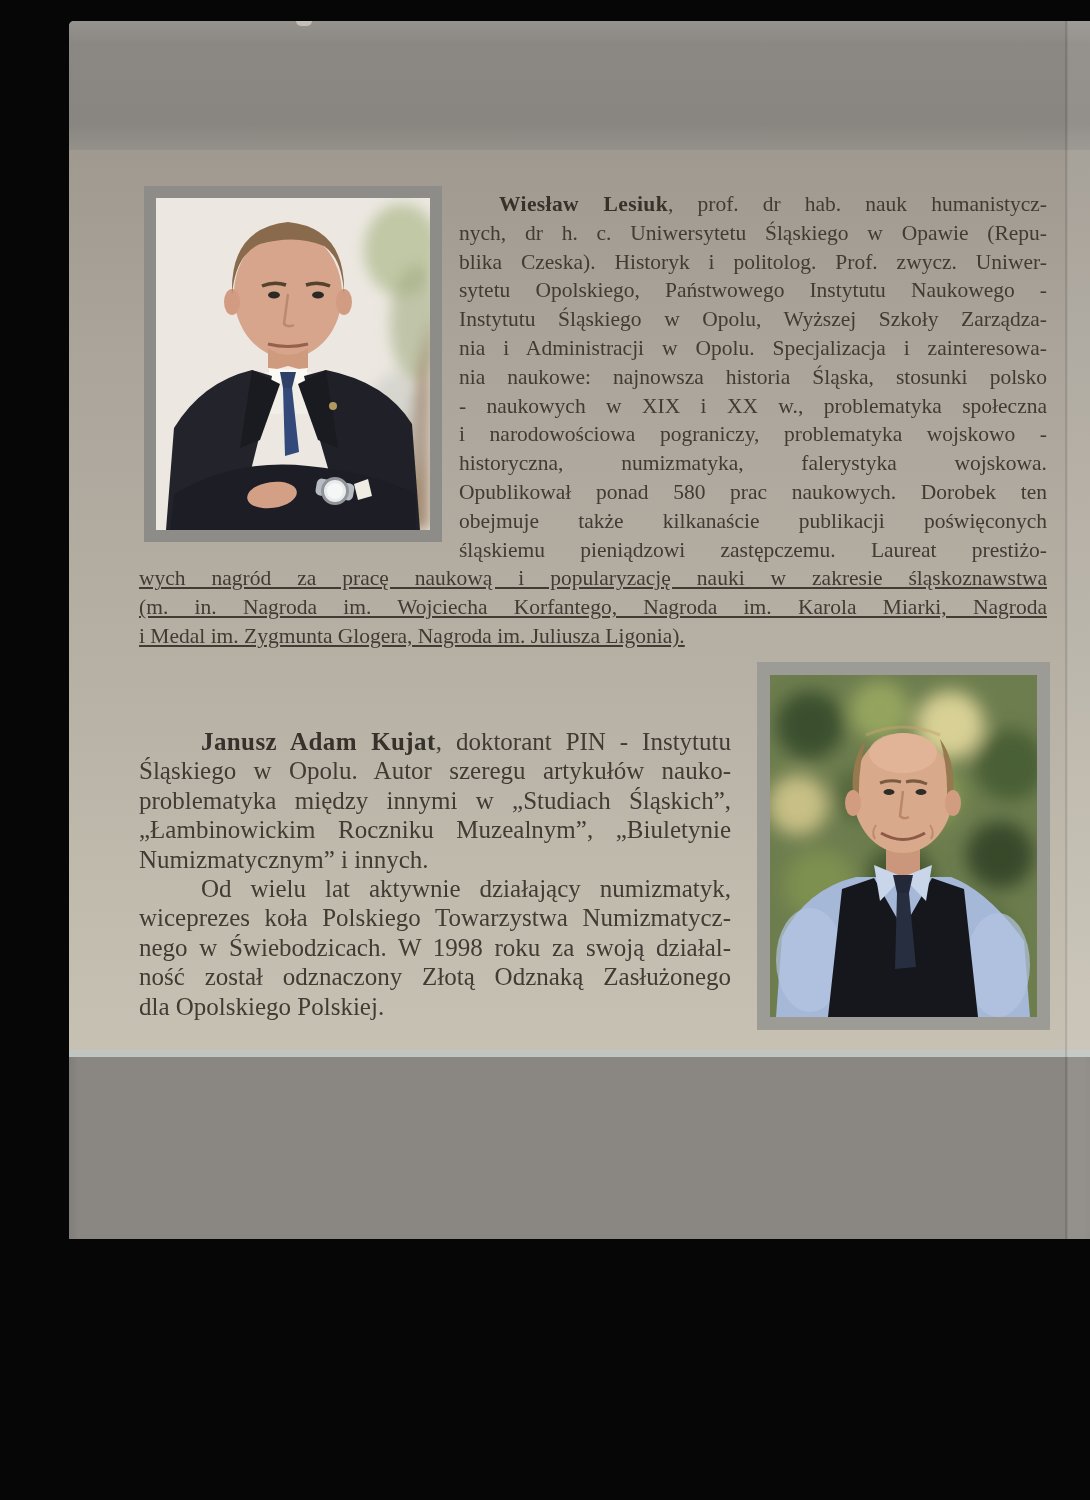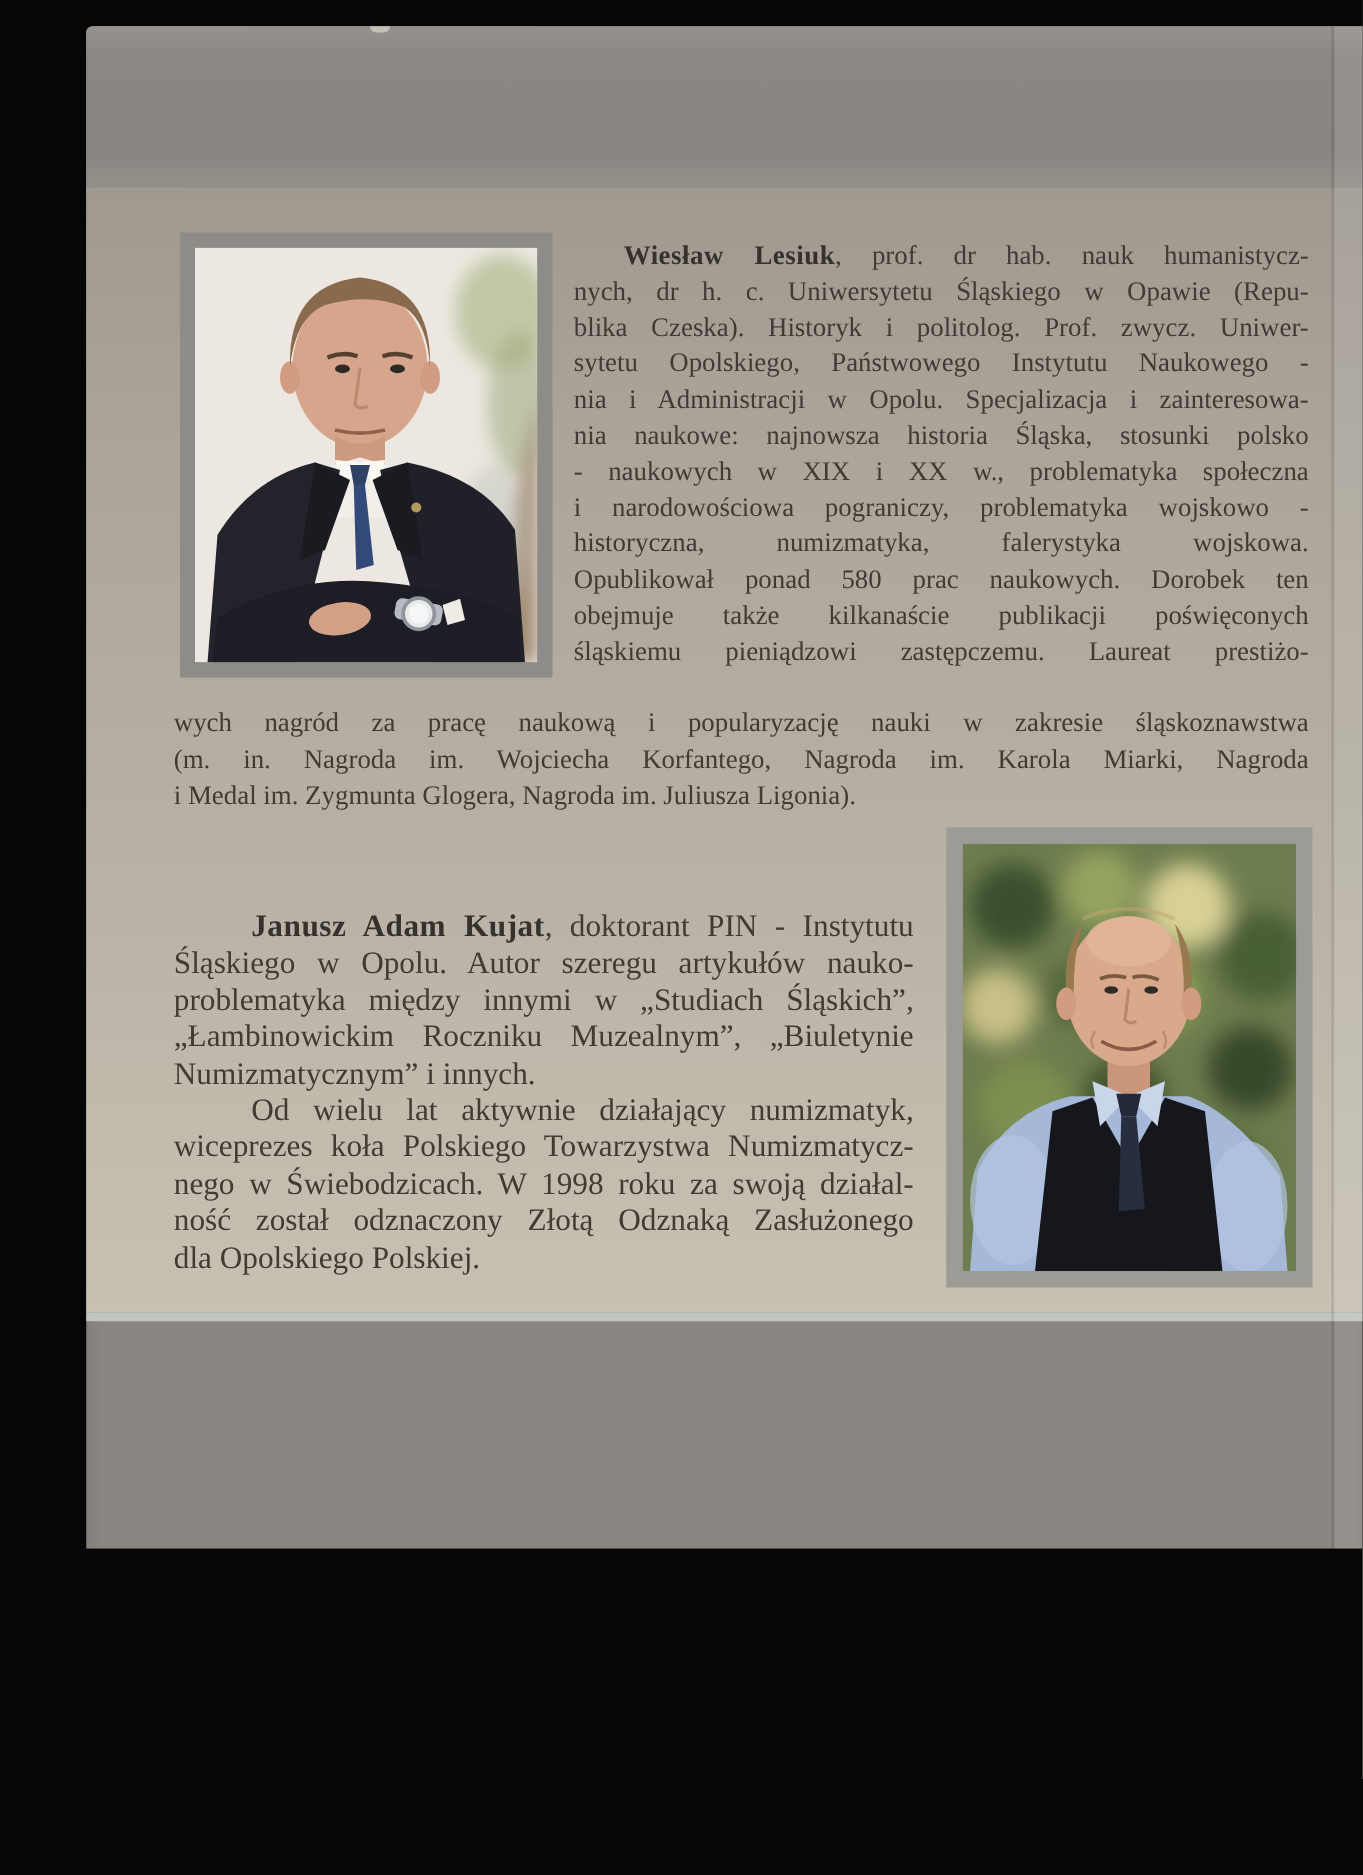"Instytutu Śląskiego w Opolu, Wyższej" div.line { html: none -> <div>Instytutu Śląskiego w Opolu, Wyższej Szkoły Zarządza-</div> }
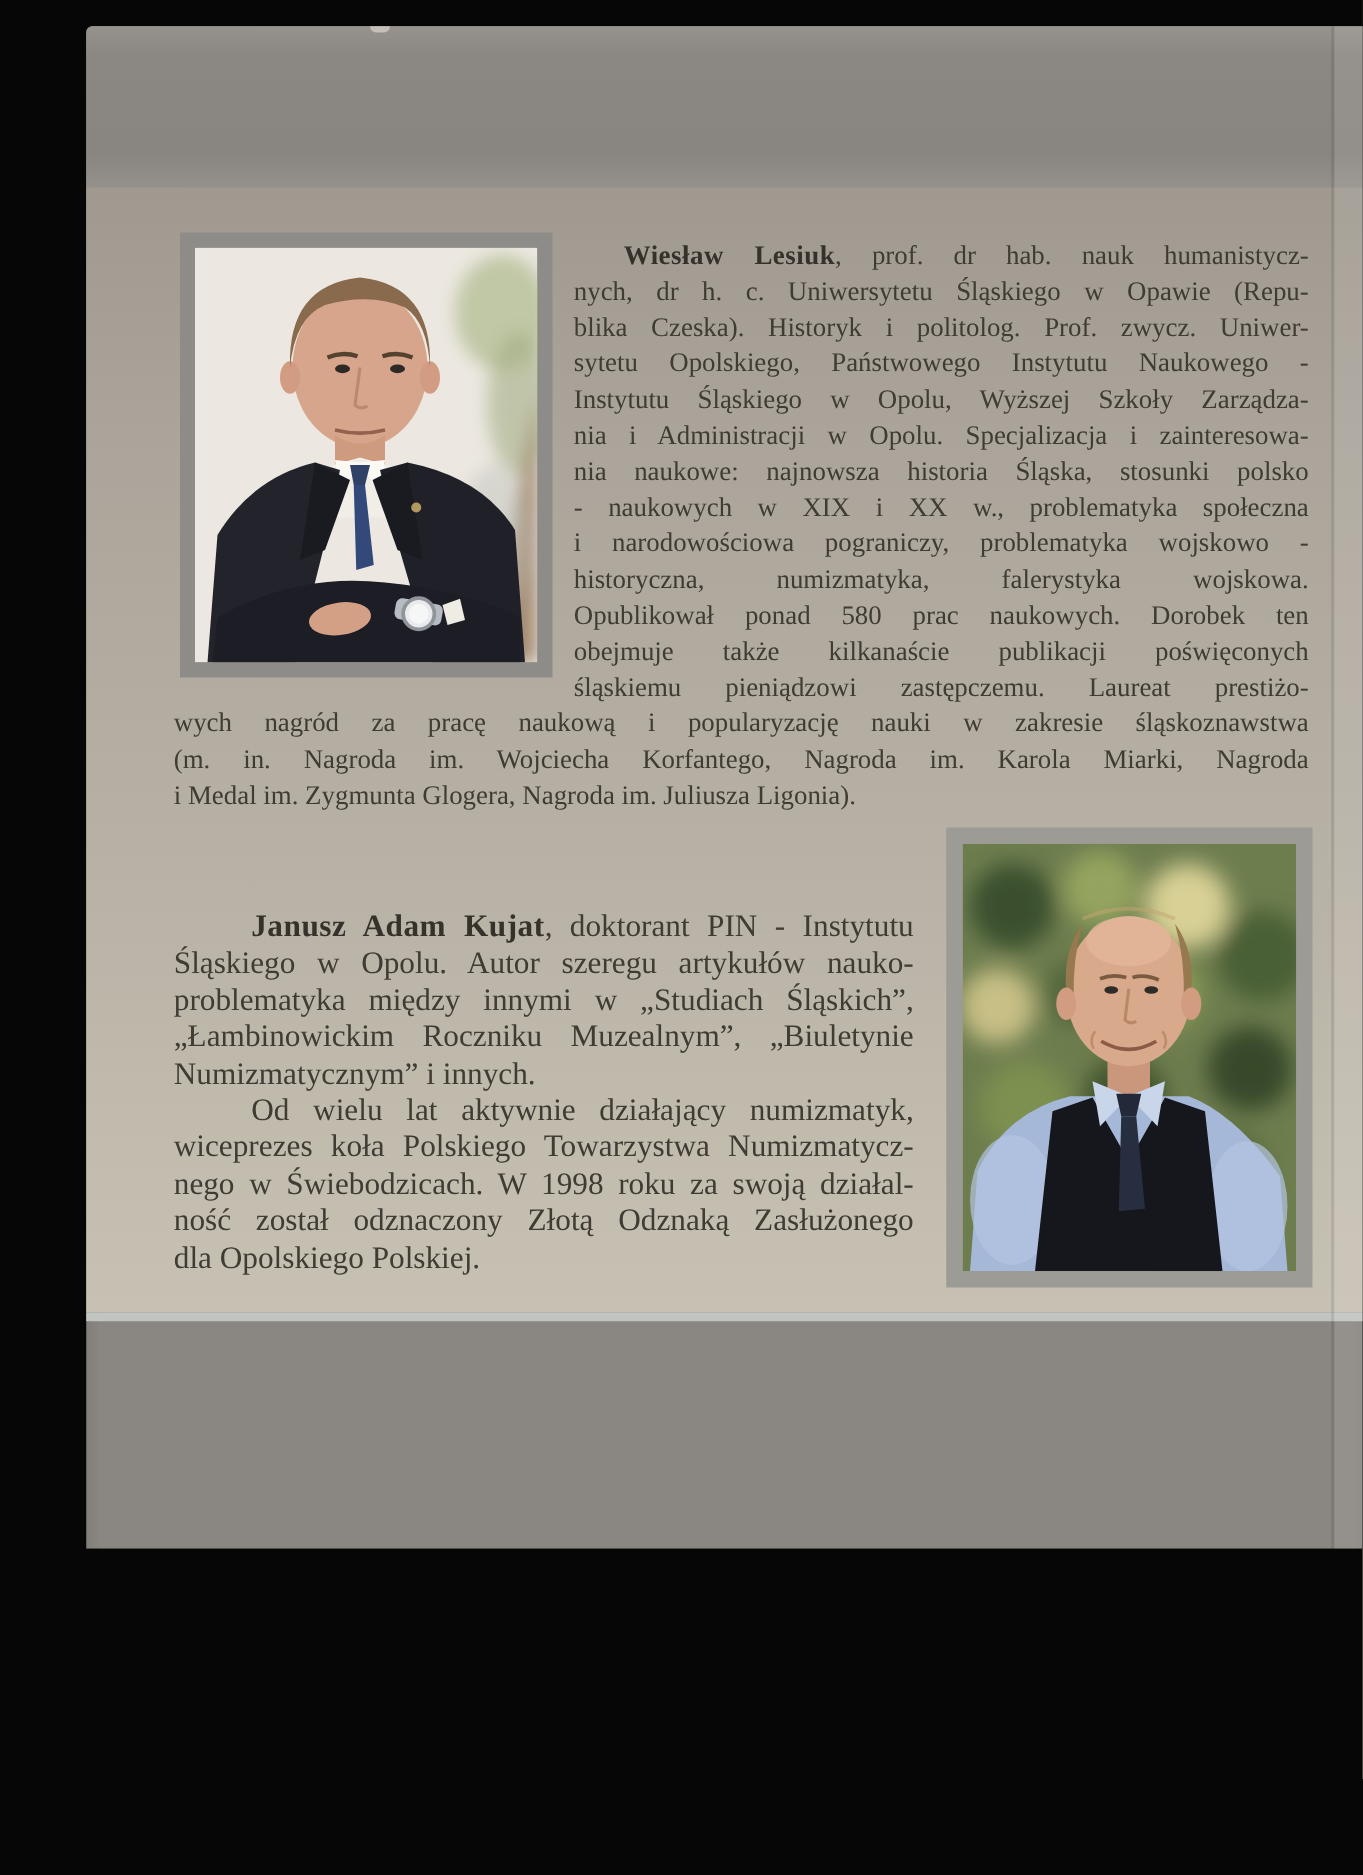"wych nagród za pracę naukową" .bio1-full { text-decoration: none -> underline }
